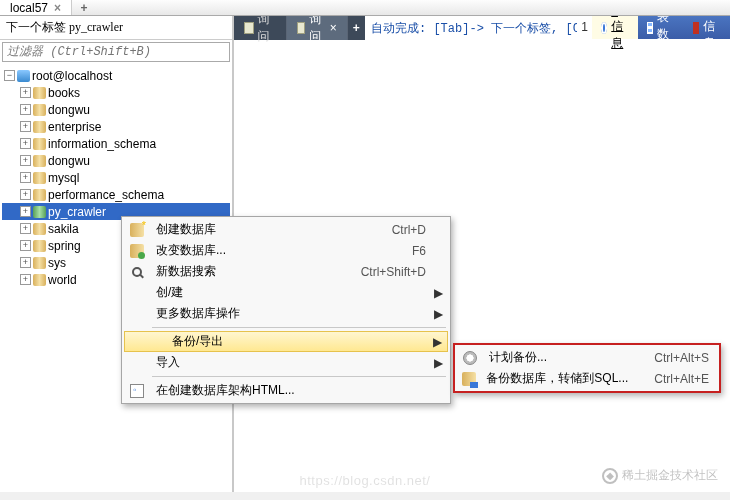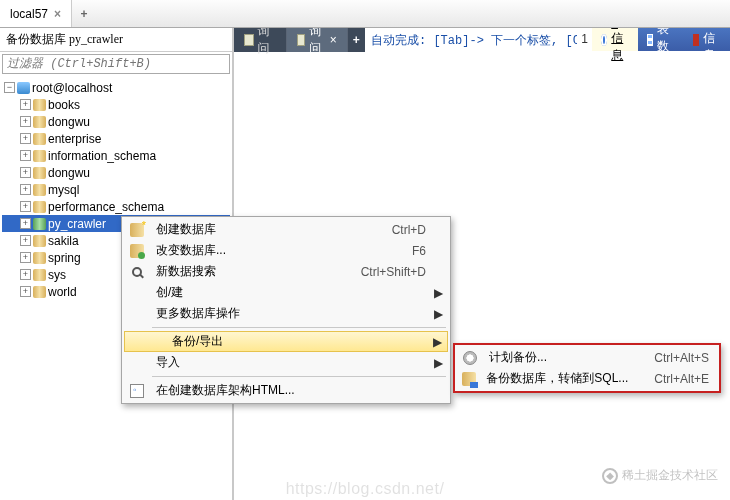"local57" .top-tabs { height: 28px -> 16px }
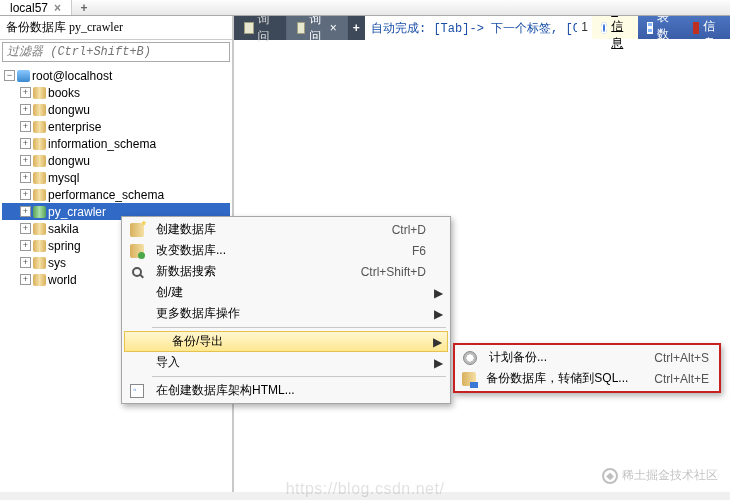"备份数据库 py_crawler" div.filter-hdr { text: 备份数据库 -> 下一个标签 }
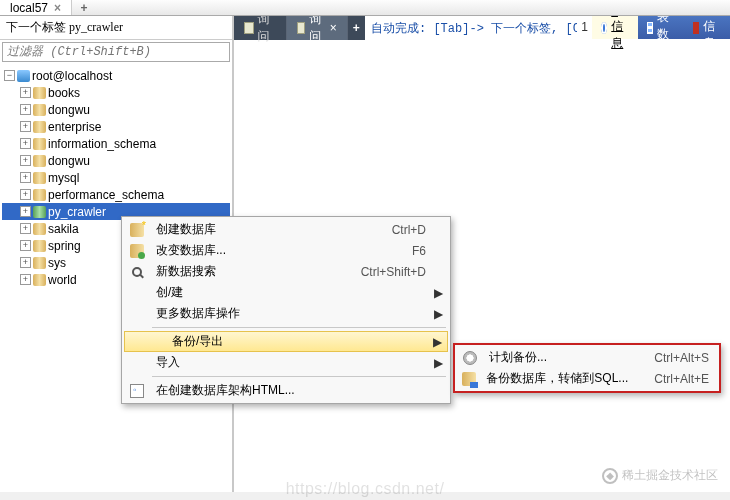"https://blog.csdn.net/" .srcurl { bottom: 2px -> 12px; font-size: 16px -> 13px }
